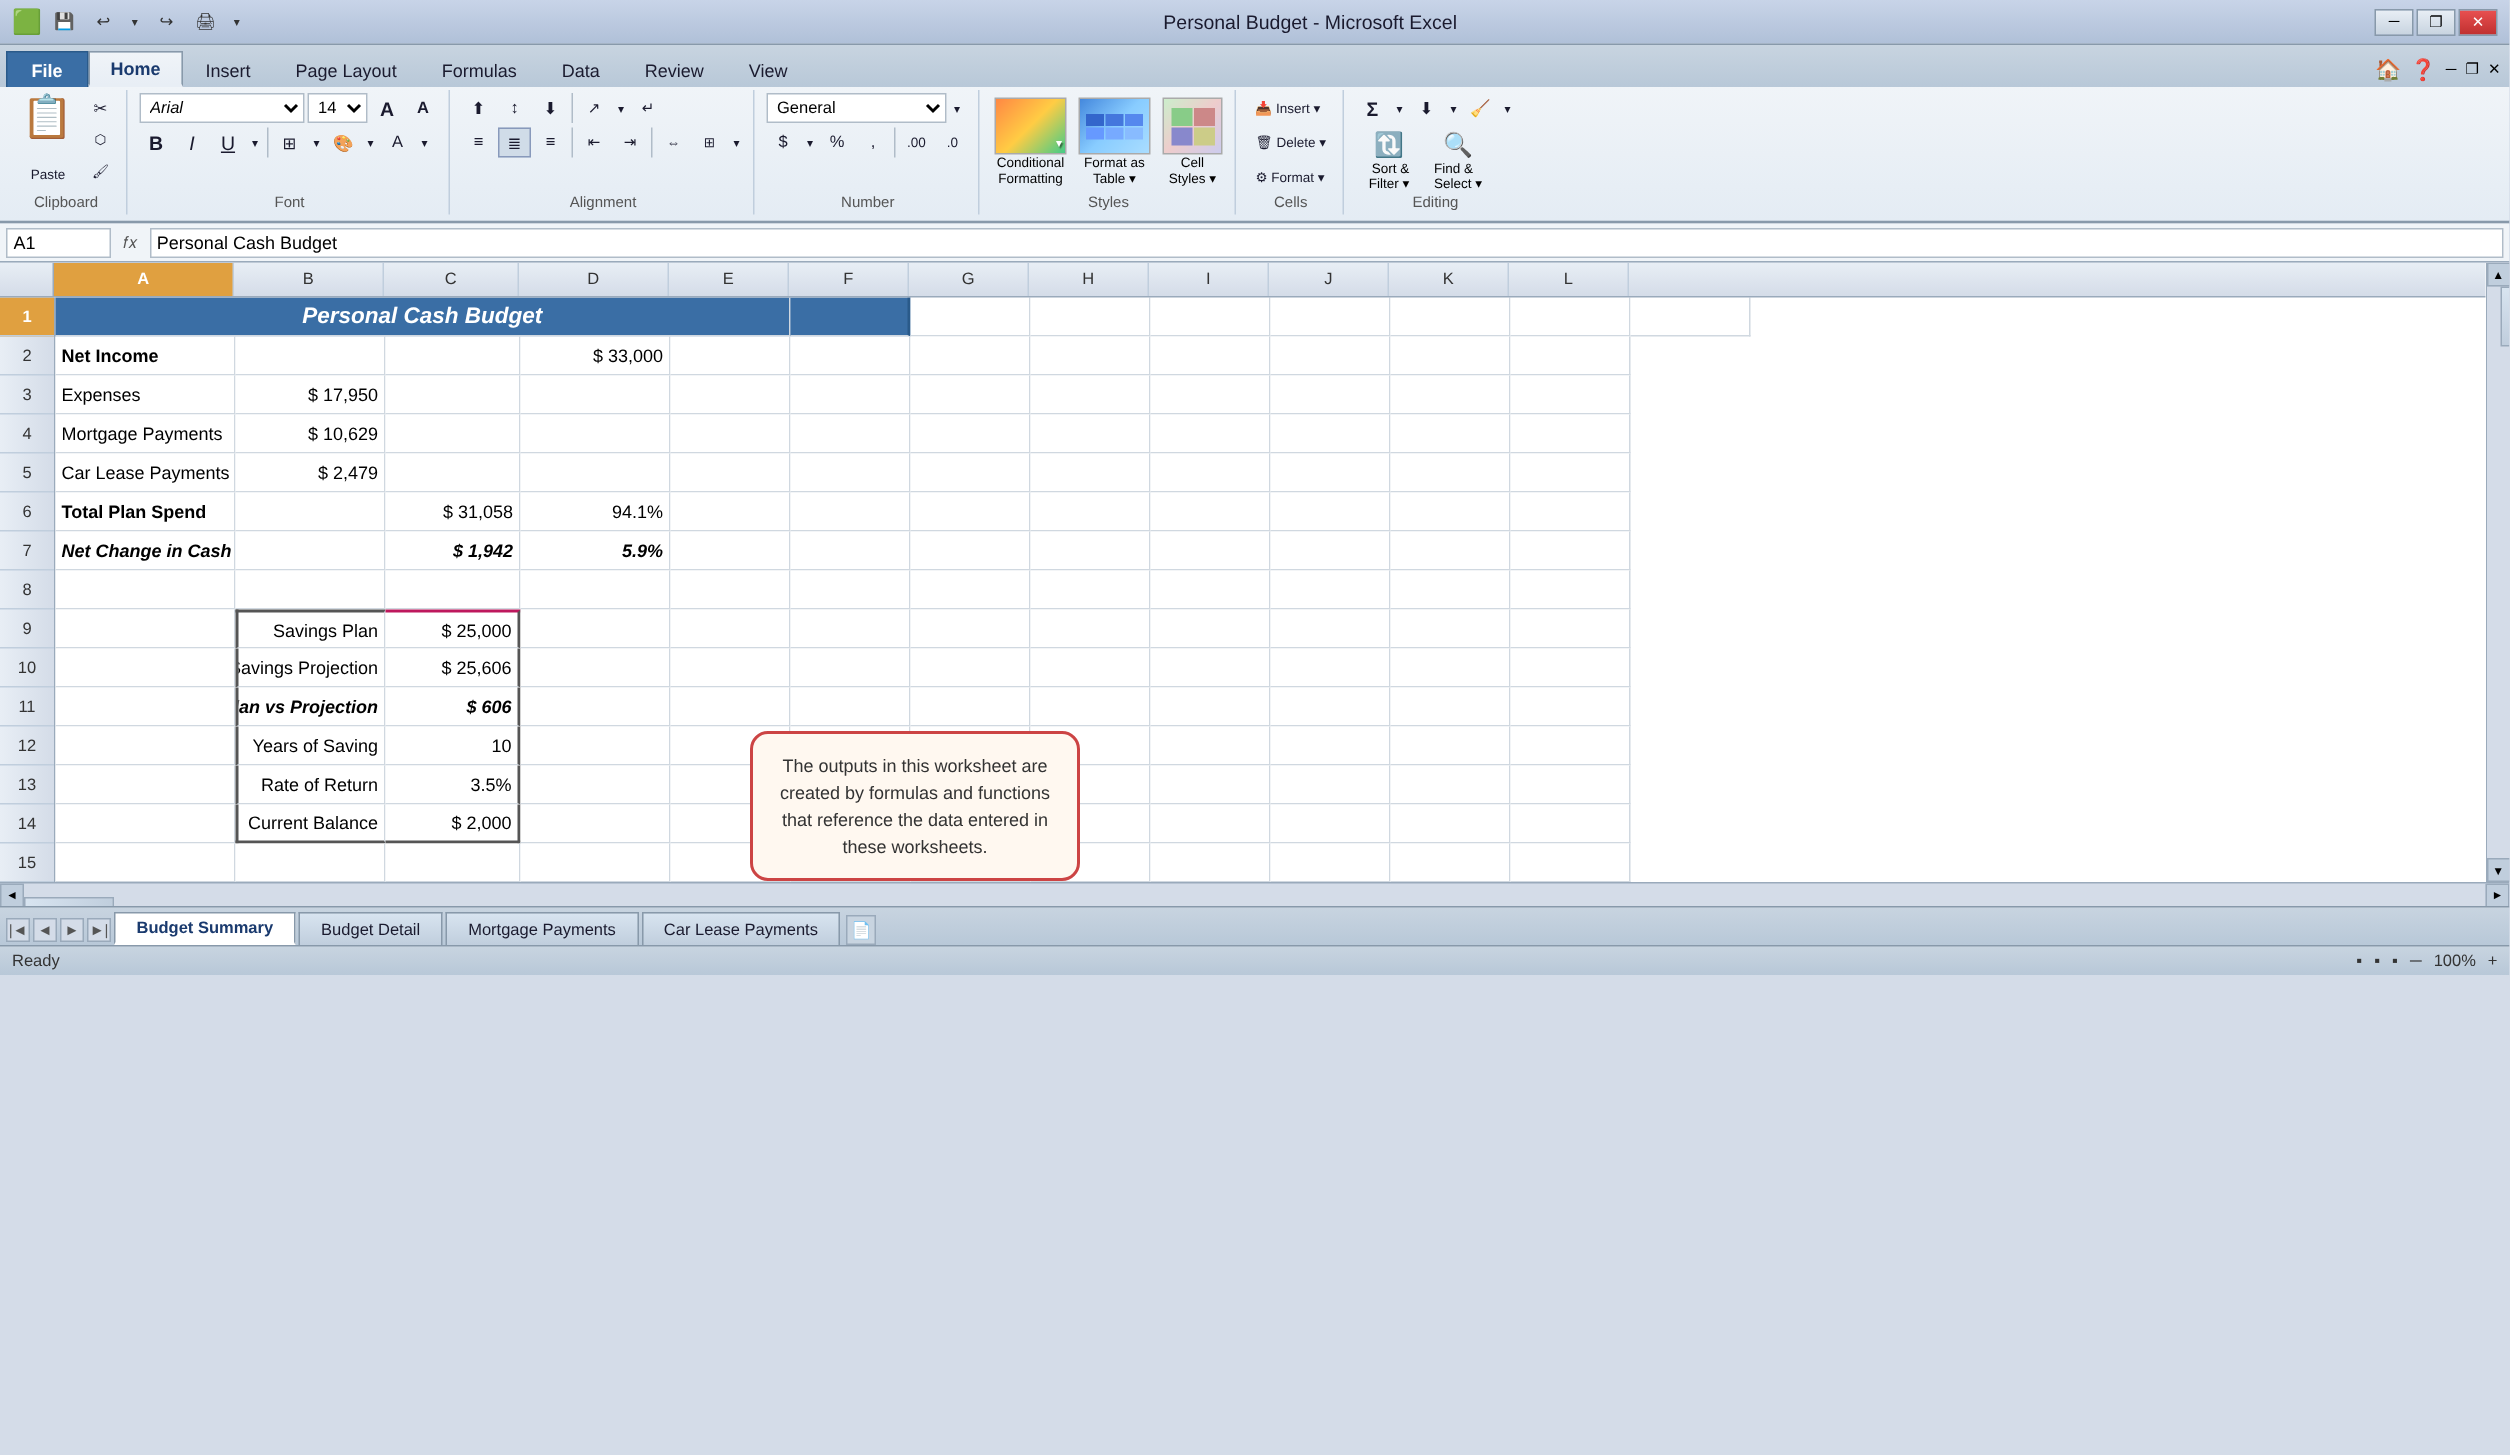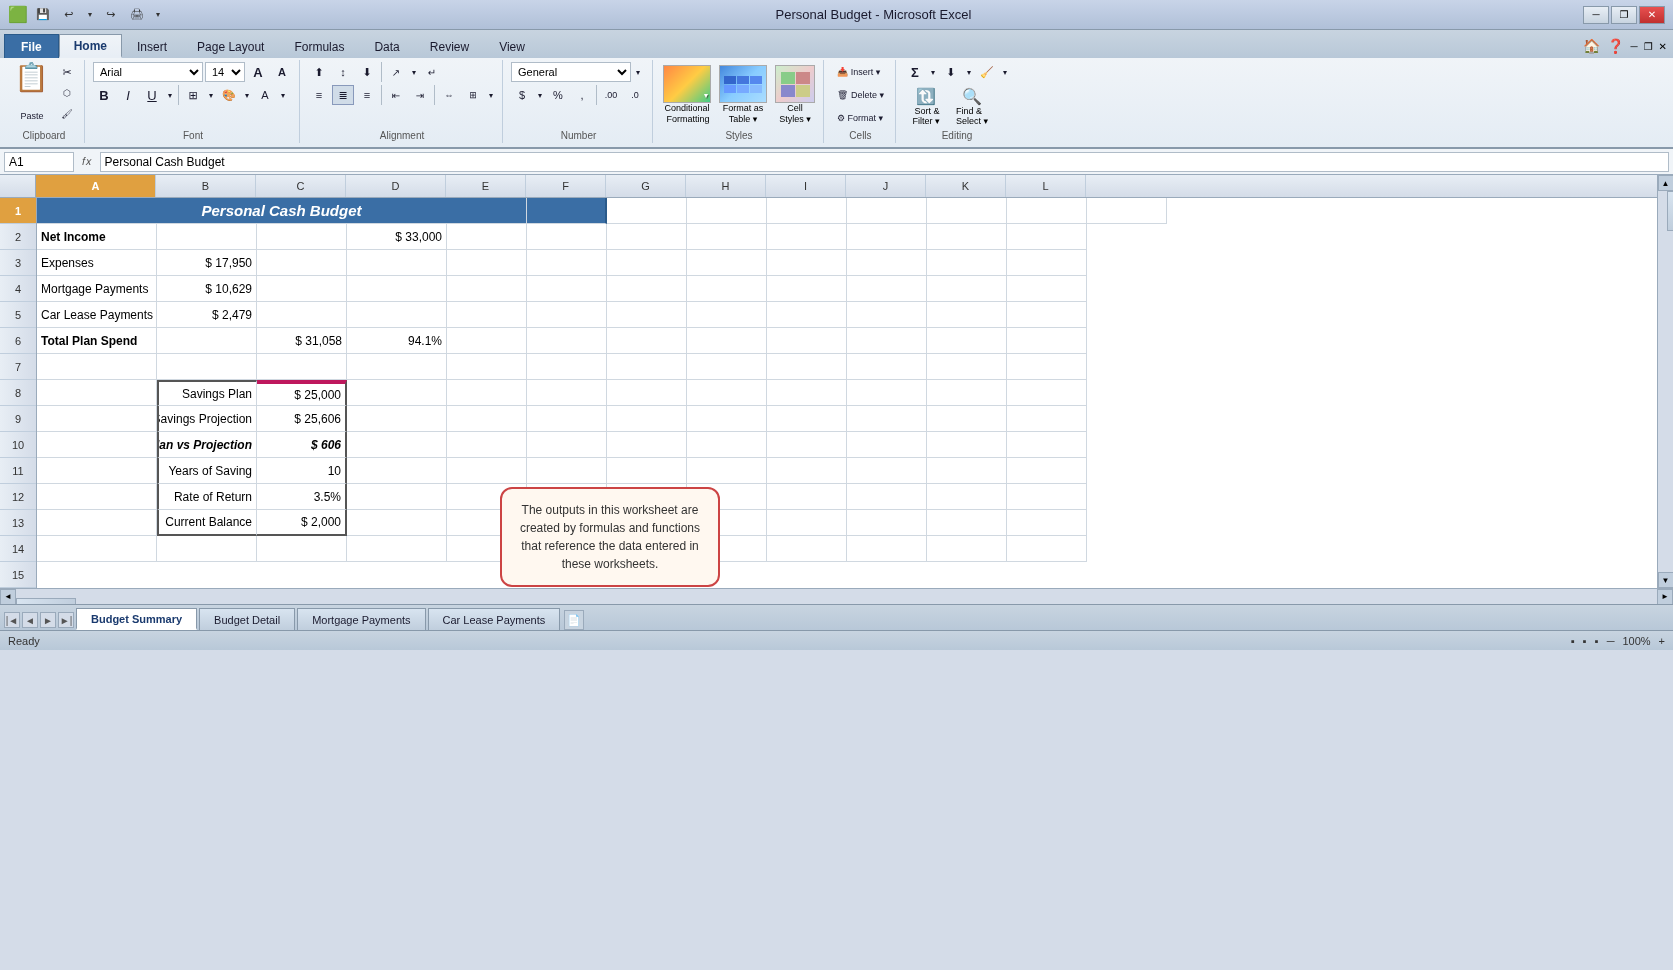"Arial" .font-select { font-style: none -> italic }
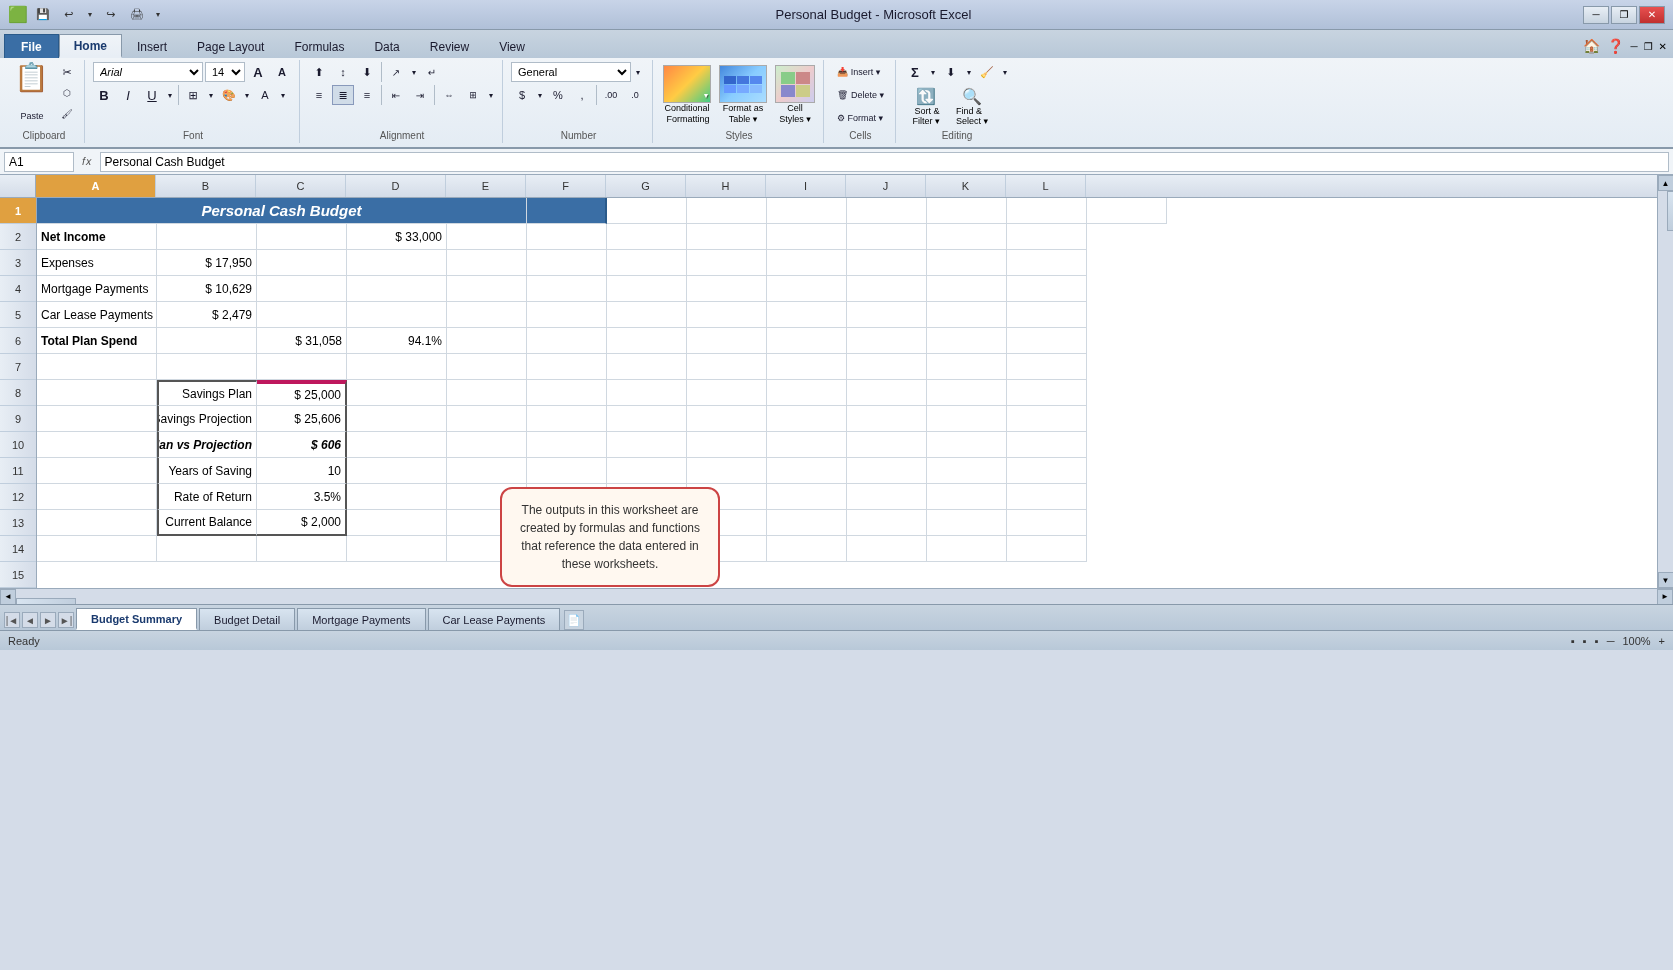"Conditional" div { text-align: right -> center }
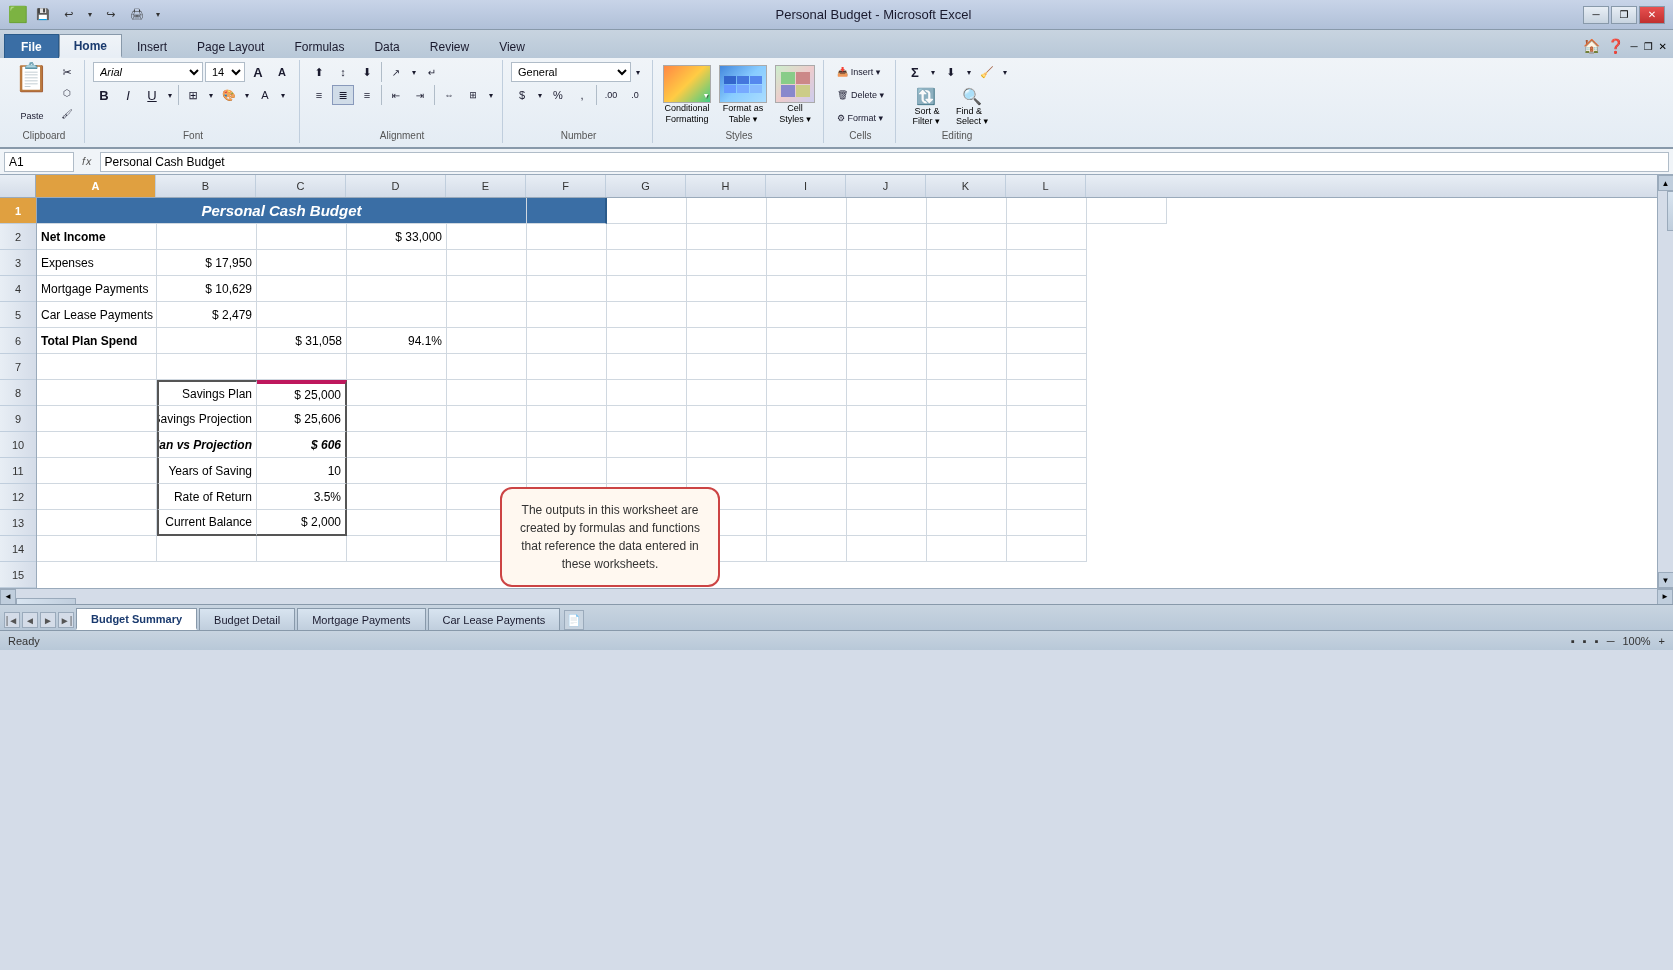"Net Change in Cash" div.grid-row { html: none -> <div> <div> <span>Net Change in Cash</span> </div> <div></div> <div> <span>$ 1,942</span> </div> <div> <span>5.9%</span> </div> <div></div> <div></div> <div></div> <div></div> <div></div> <div></div> <div></div> <div></div> </div> }
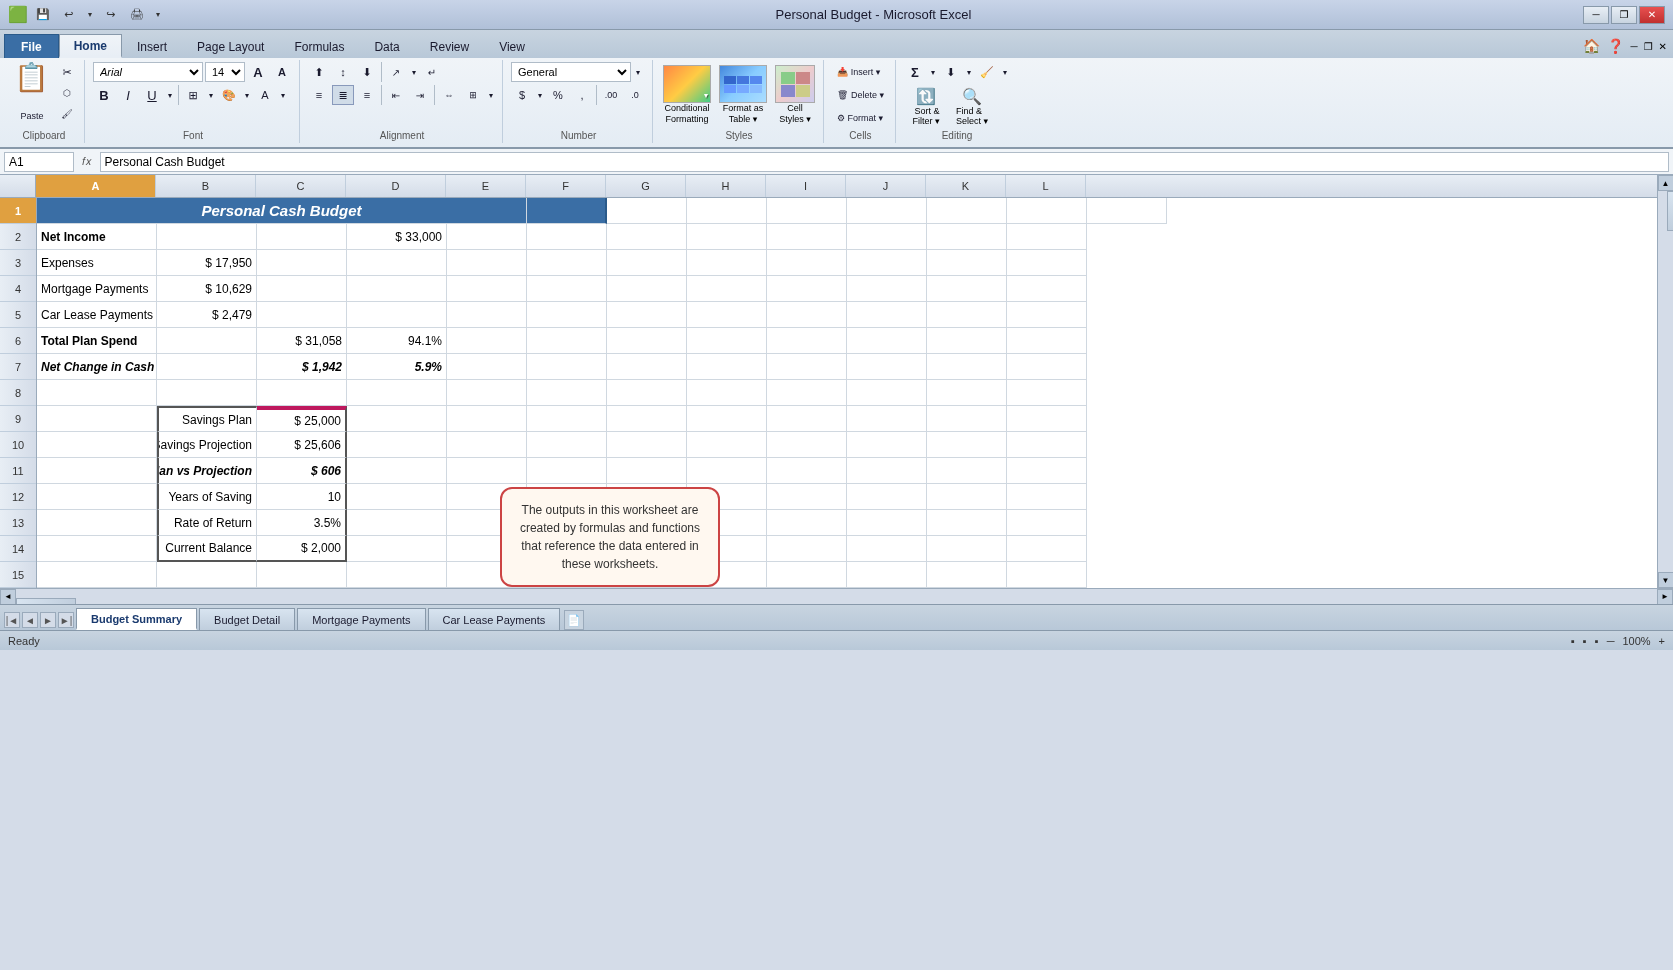"$ 25,000" div.cell { border-top: 4px solid #be185d -> 2px solid #be185d }
